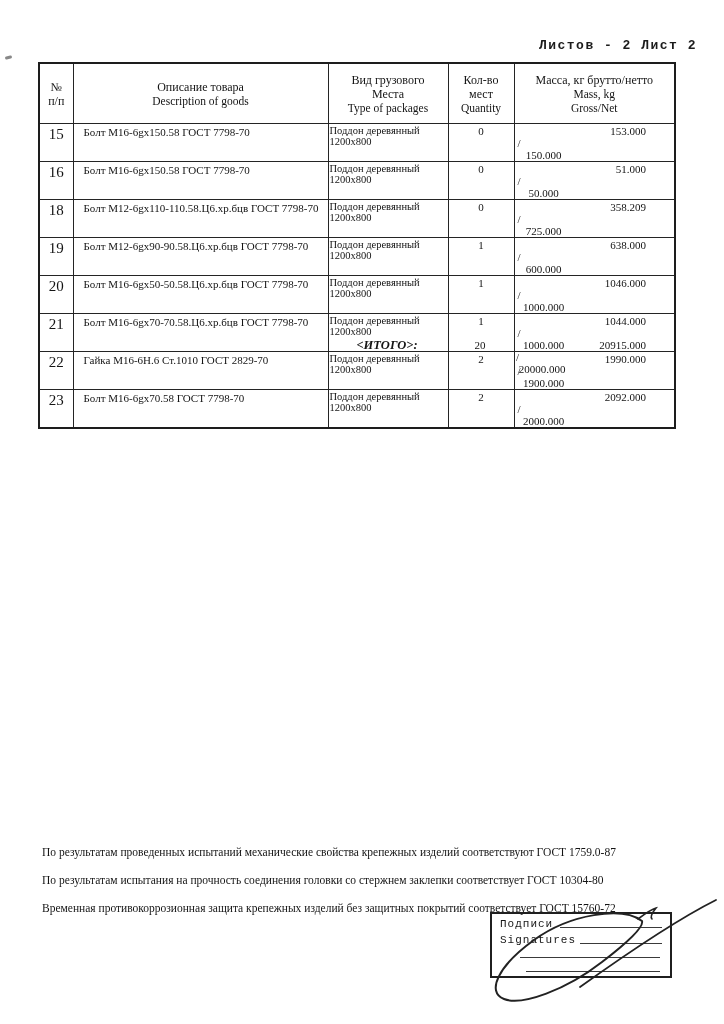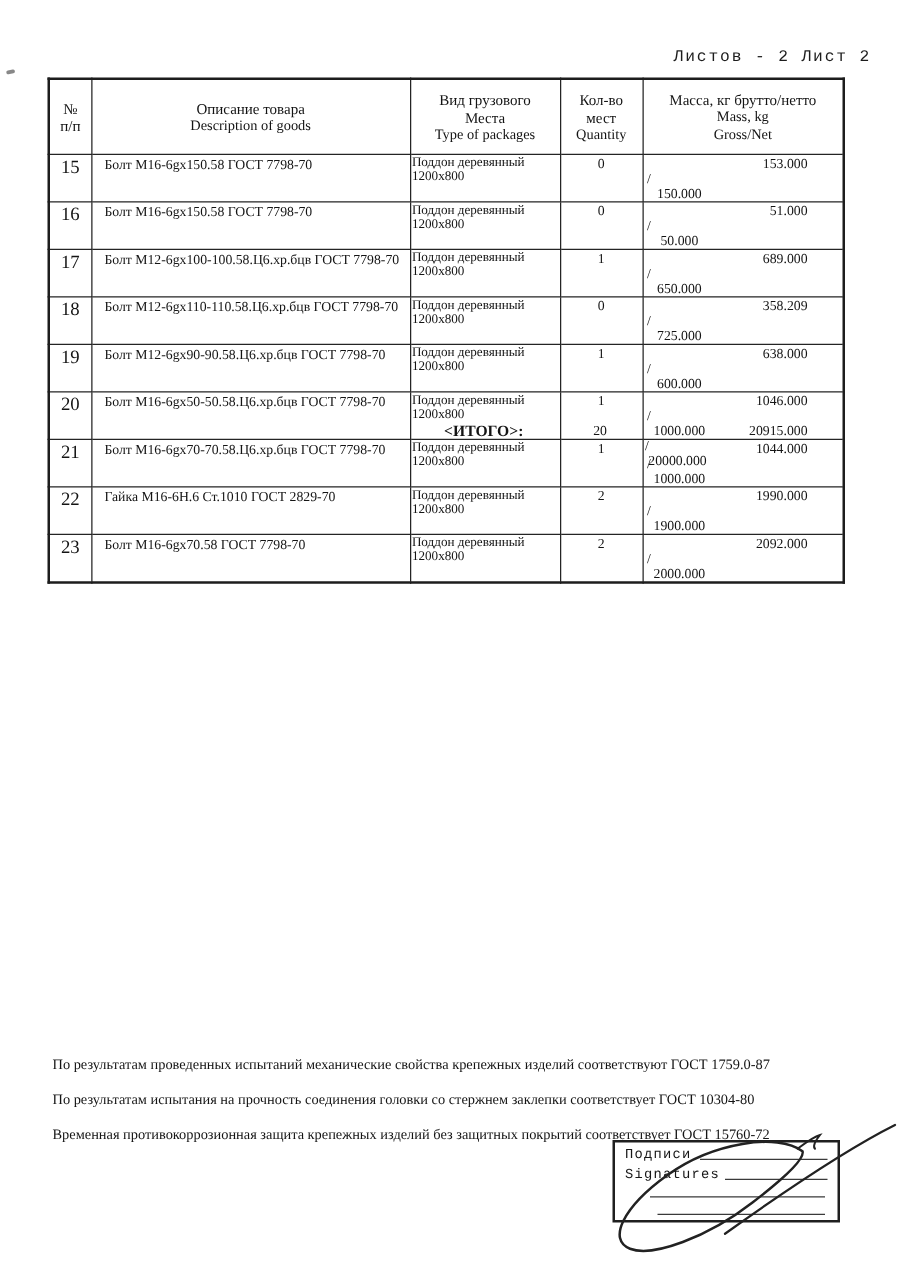"Листов - 2 Лист 2" .sheet-info { font-weight: none -> bold }
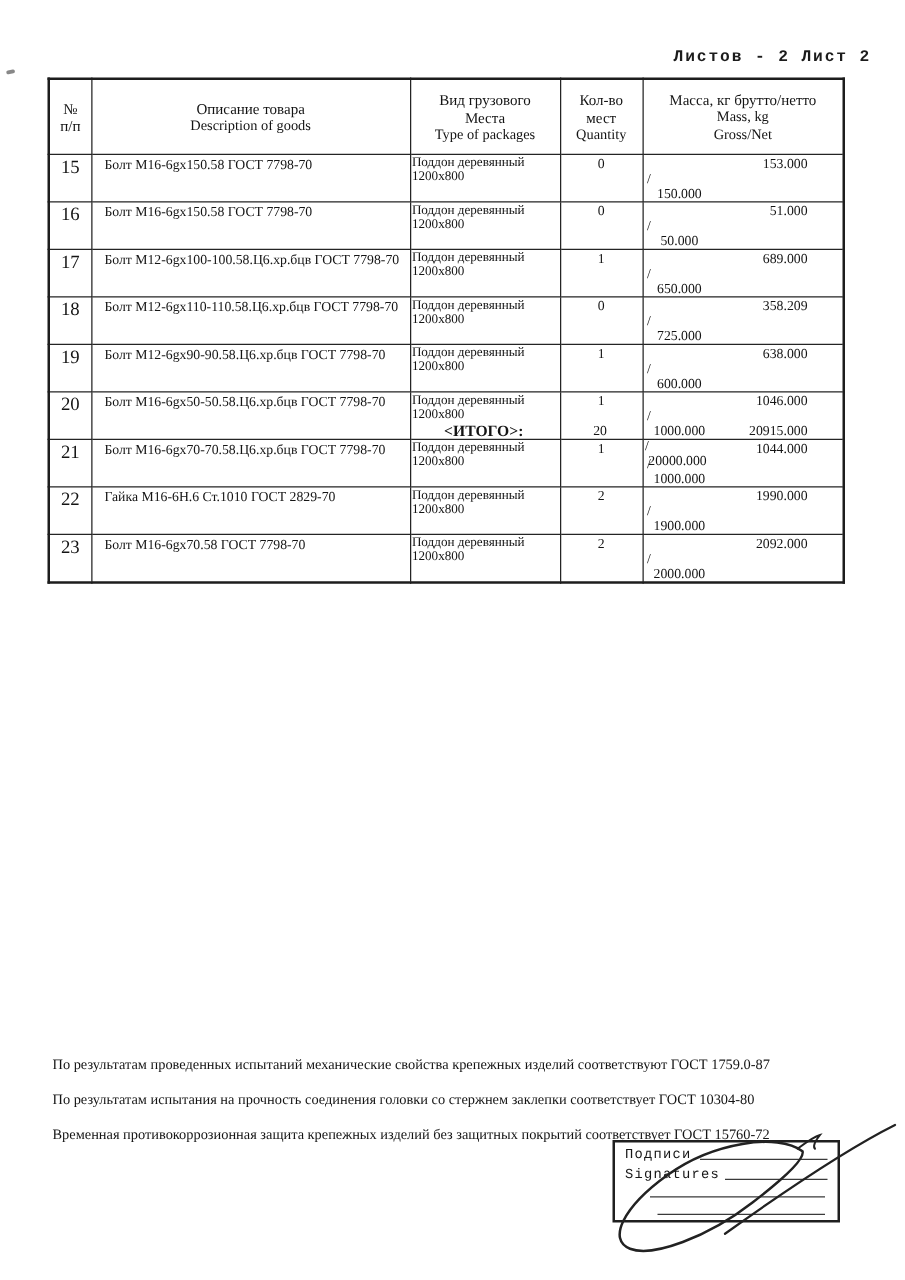"17" tr { html: <tr> <td>17</td> <td>Болт М12-6gx100-100.58.Ц6.хр.бцв ГОСТ 7798-70</td> <td> <div>Поддон деревянный</div> <div>1200х800</div> </td> <td>1</td> <td> <div> <span>689.000</span> <span>/</span> <span>650.000</span> </div> </td> </tr> -> none }
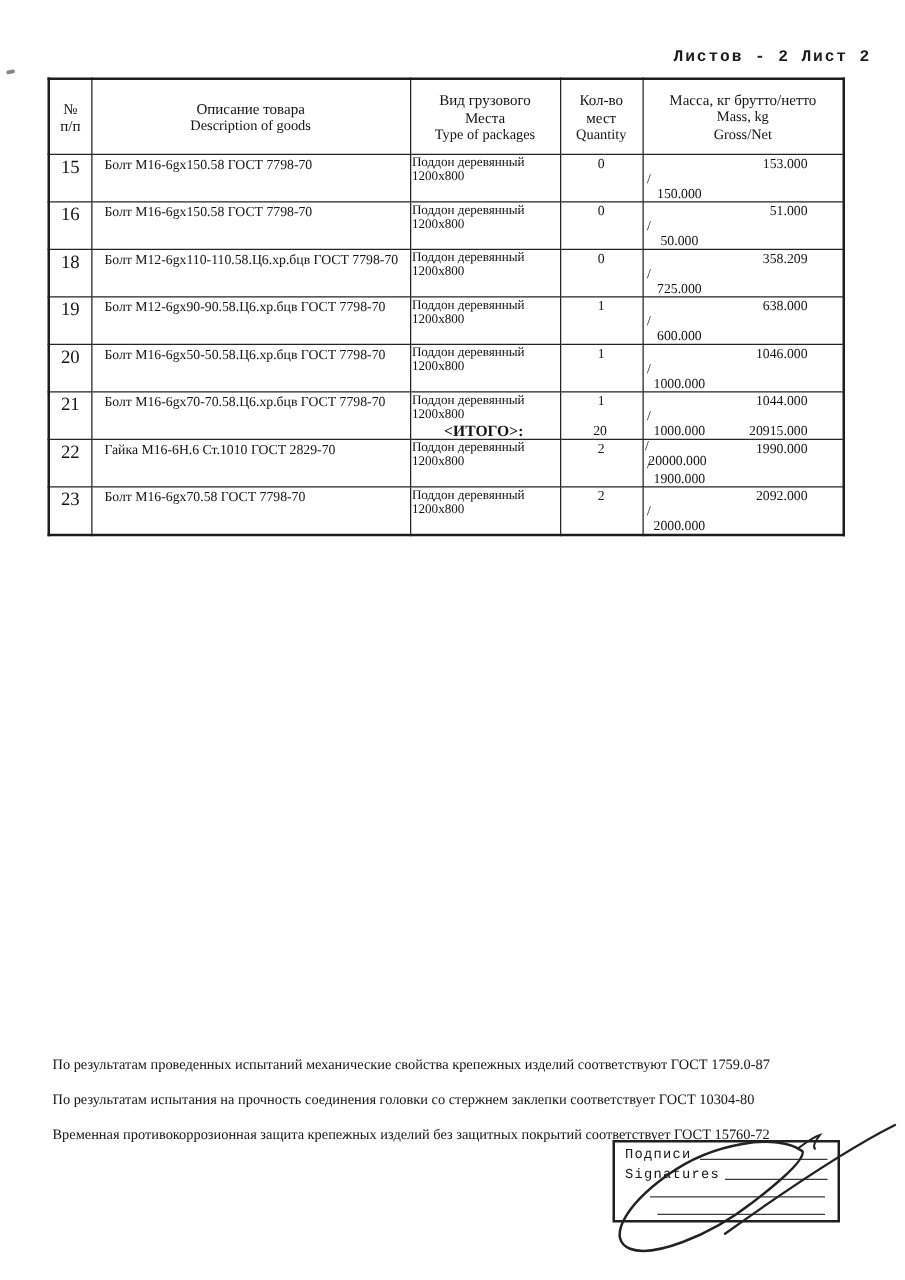"<ИТОГО>:" .t-label { font-style: none -> italic }
